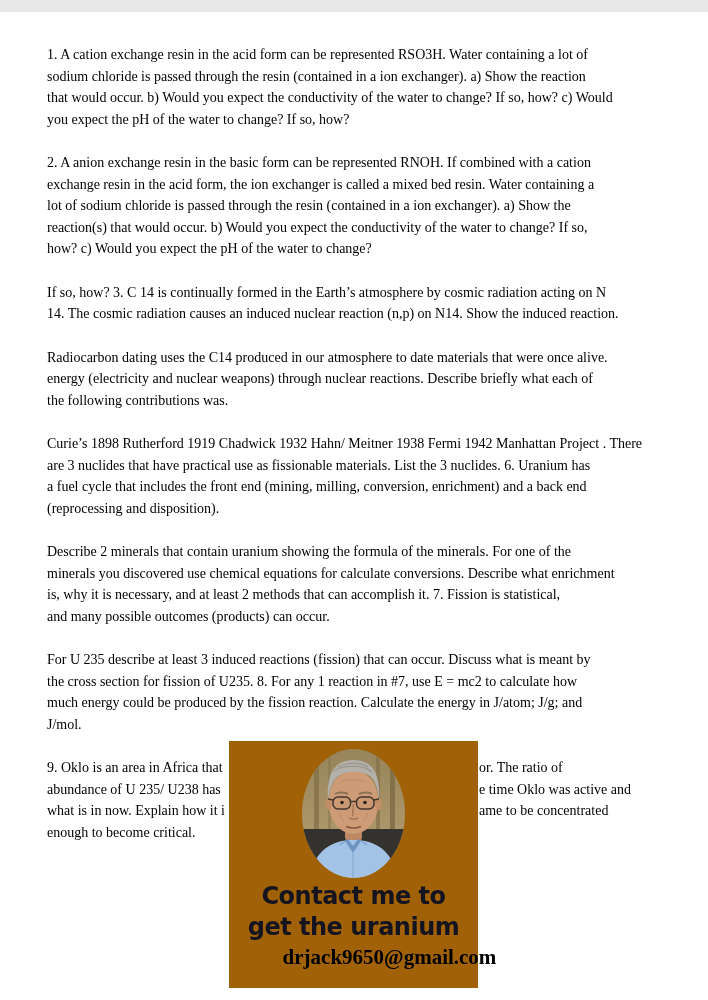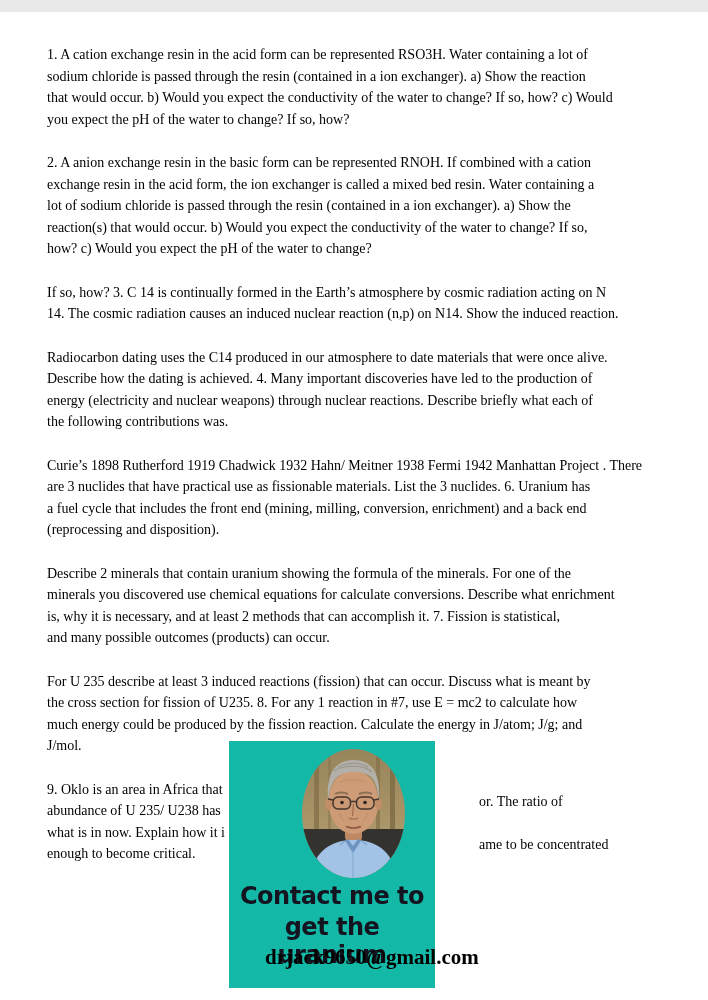"Describe how the dating is" div.line { html: <div>Describe how the dating is achieved. 4. Many important discoveries have led to the production of</div> -> none }
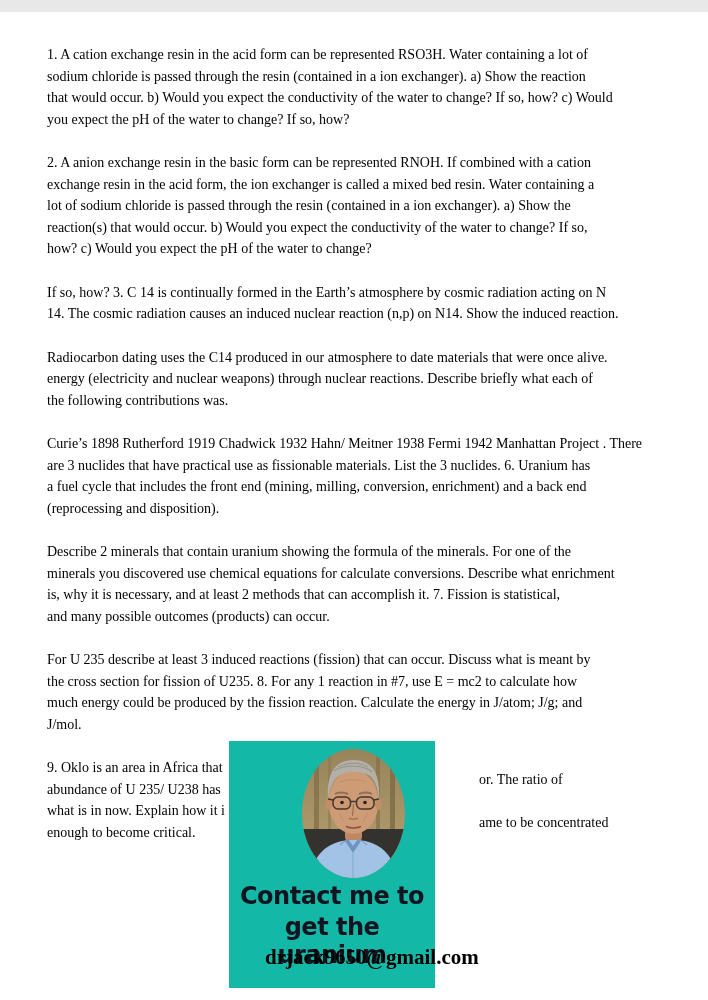"or. The ratio of" .right-frag { top: 12px -> 0 }
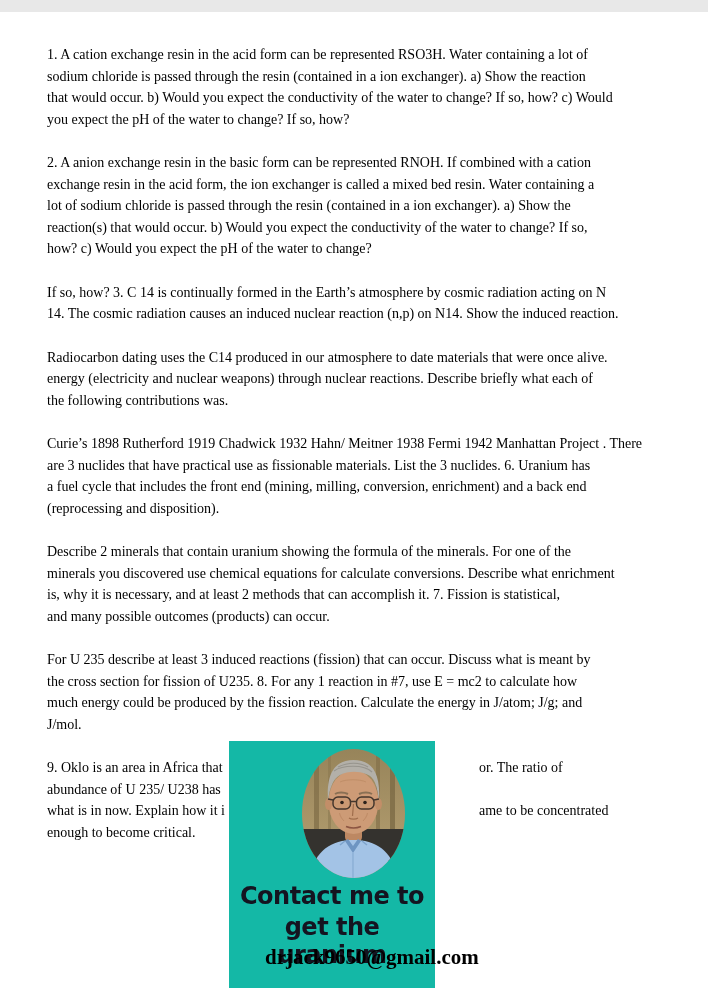"e time Oklo was active" span.right-frag { html: none -> <span>e time Oklo was active and</span> }
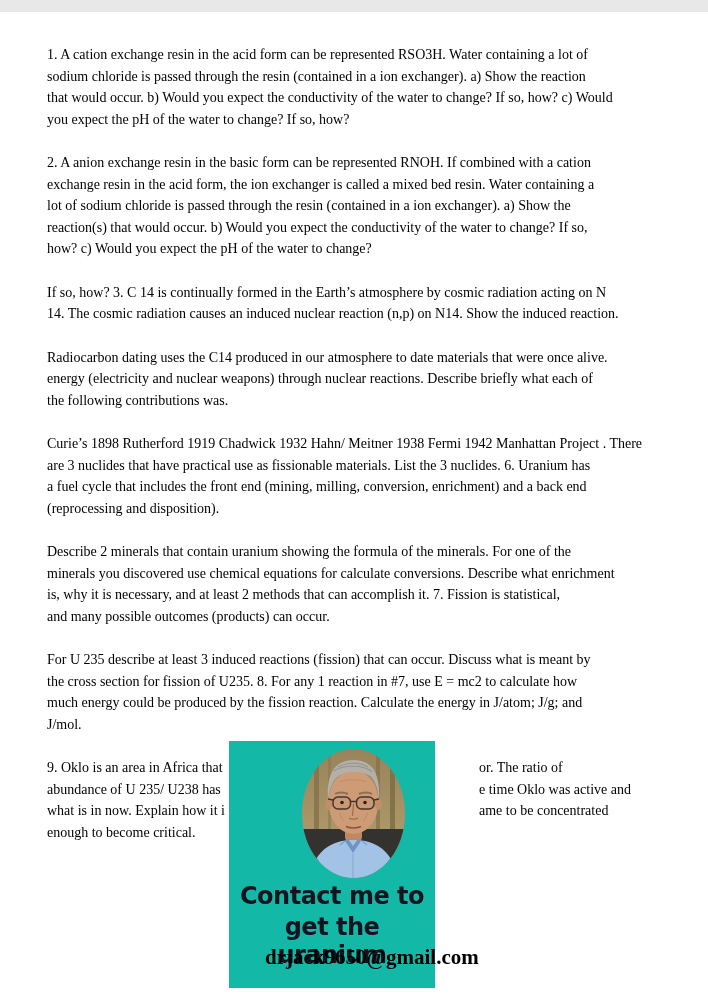"Contact me to" .overlay { background: #14b8a6 -> #a16207; width: 206px -> 249px }
